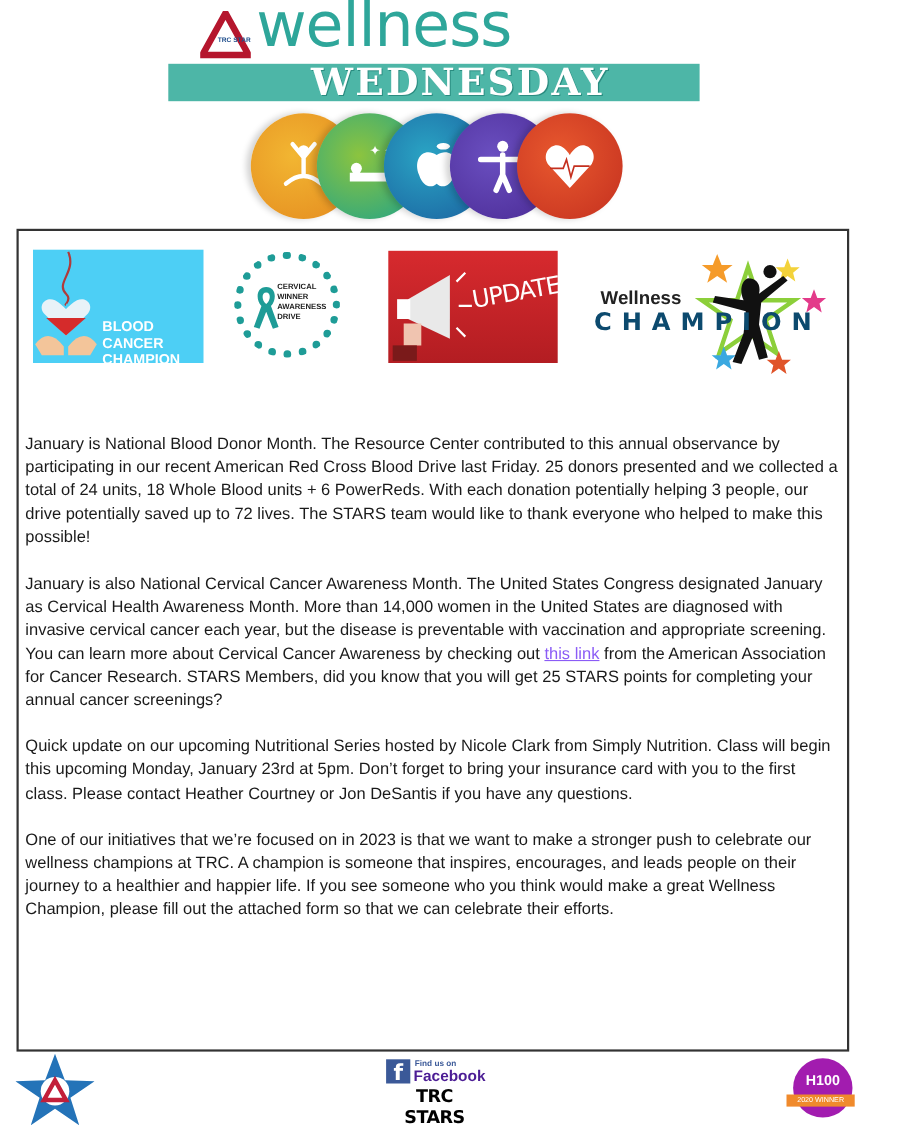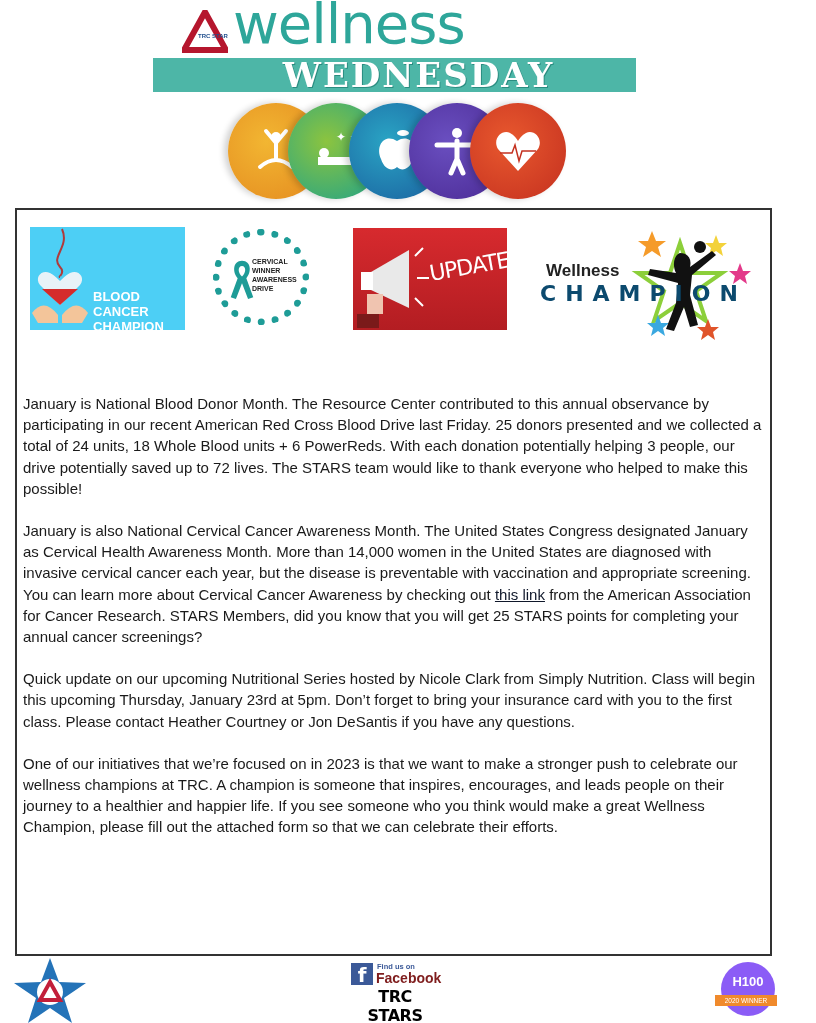"this link" .body-text a { color: #0f172a -> #8b5cf6 }
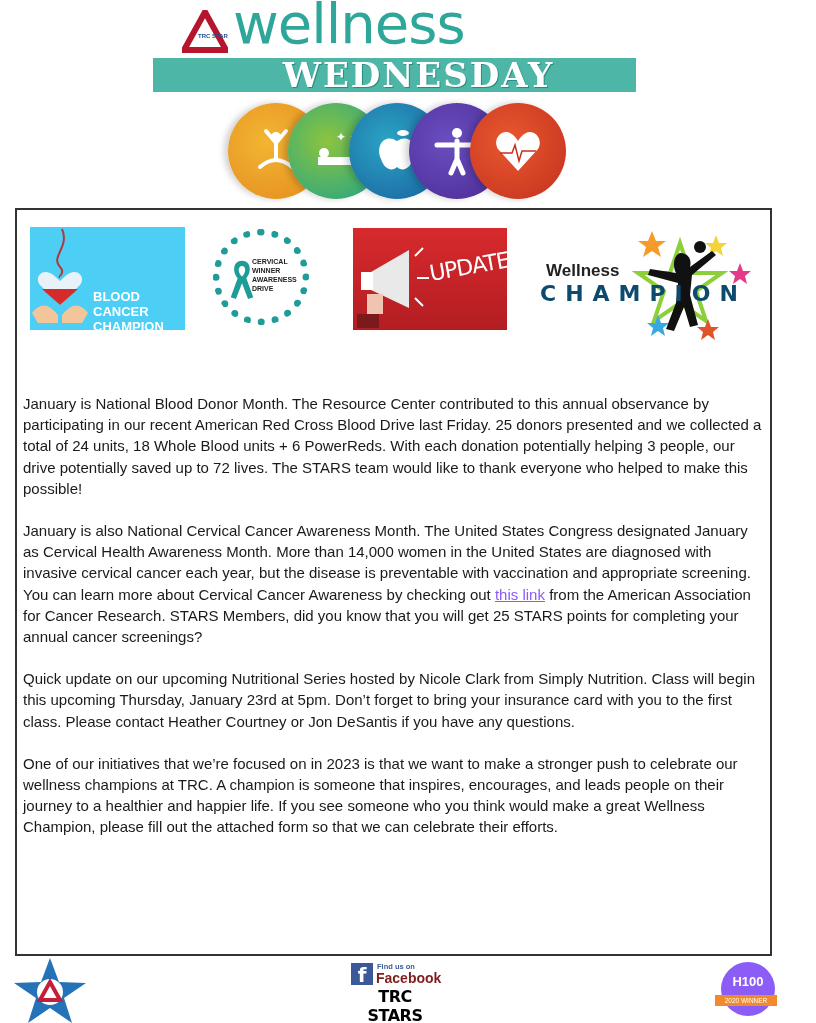"Quick update on our upcoming" p { text: Thursday -> Monday }
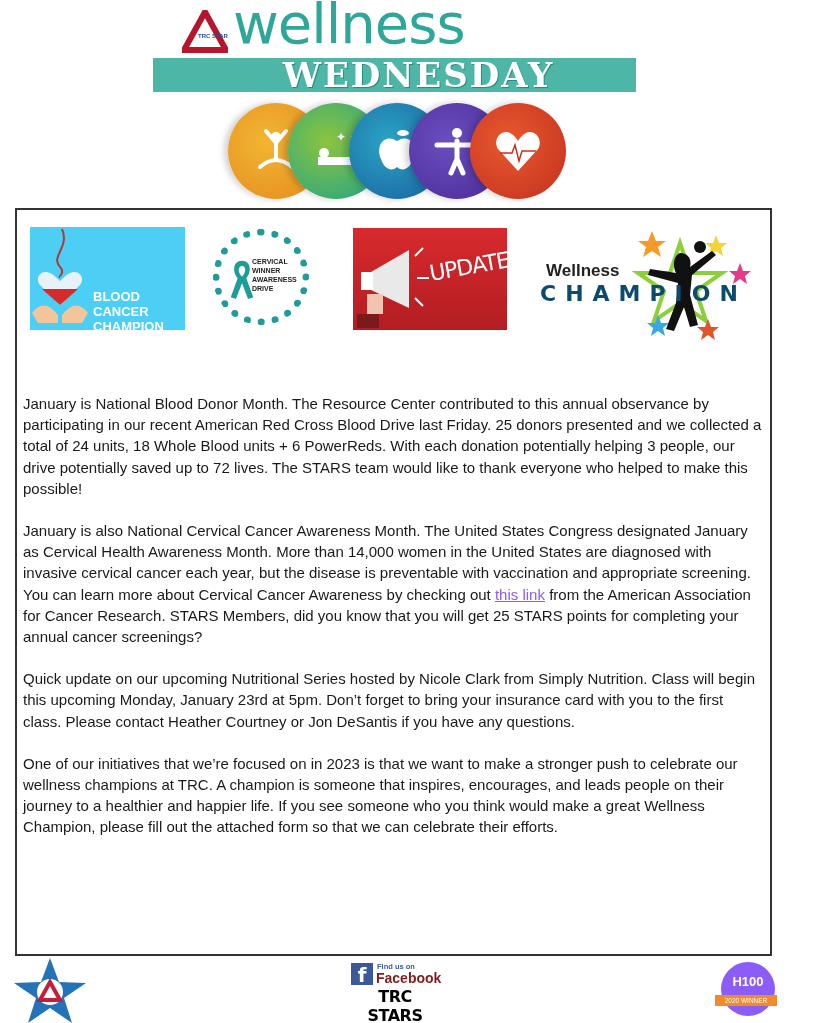"Facebook" .fb-word { color: #7f1d1d -> #4c1d95 }
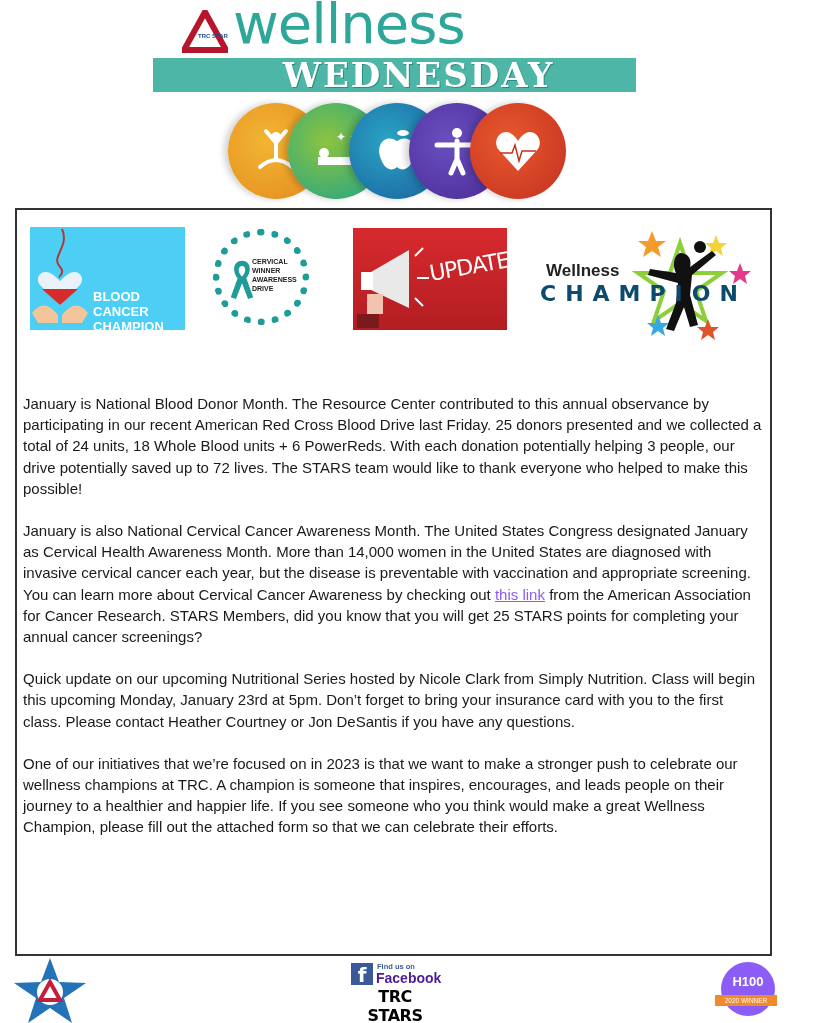"H100" .h100 { background: #8b5cf6 -> #a21caf }
